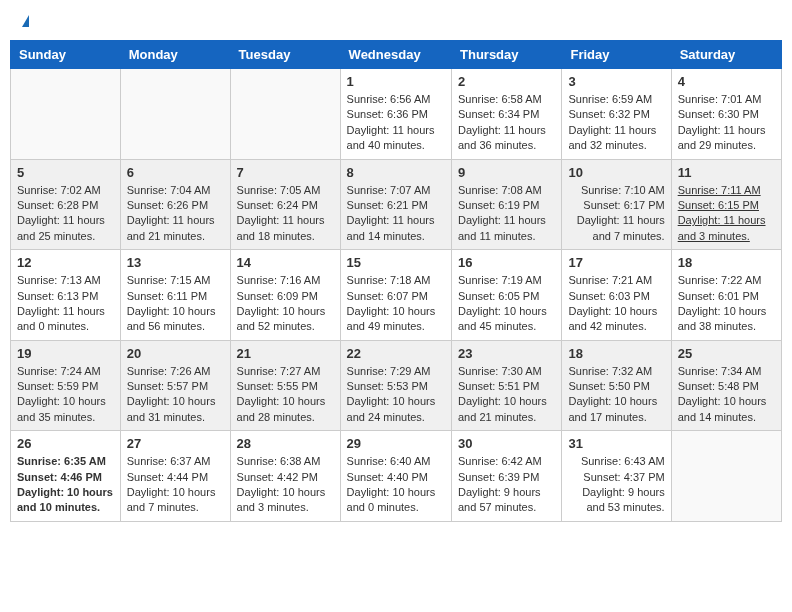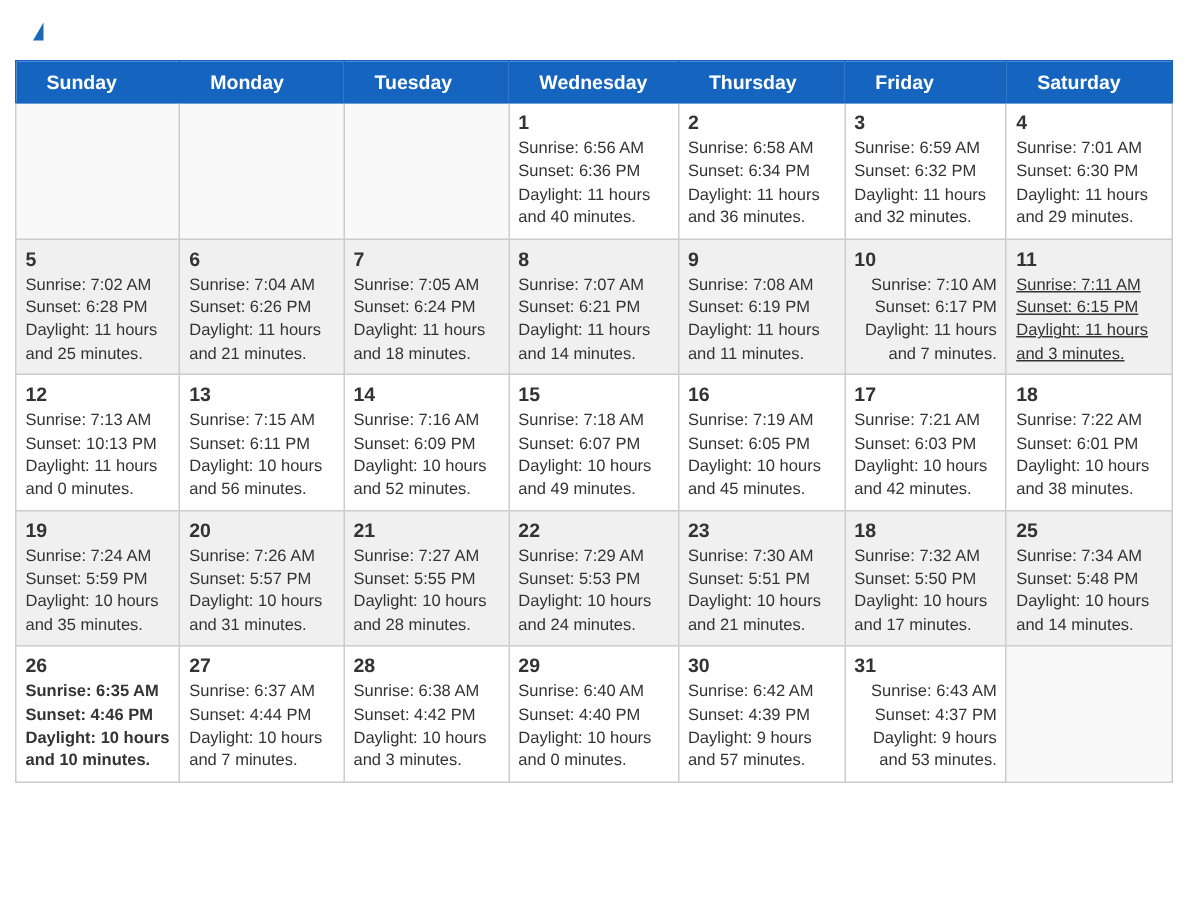"Sunday" .calendar th { padding: 6px 20px -> 6px 8px }
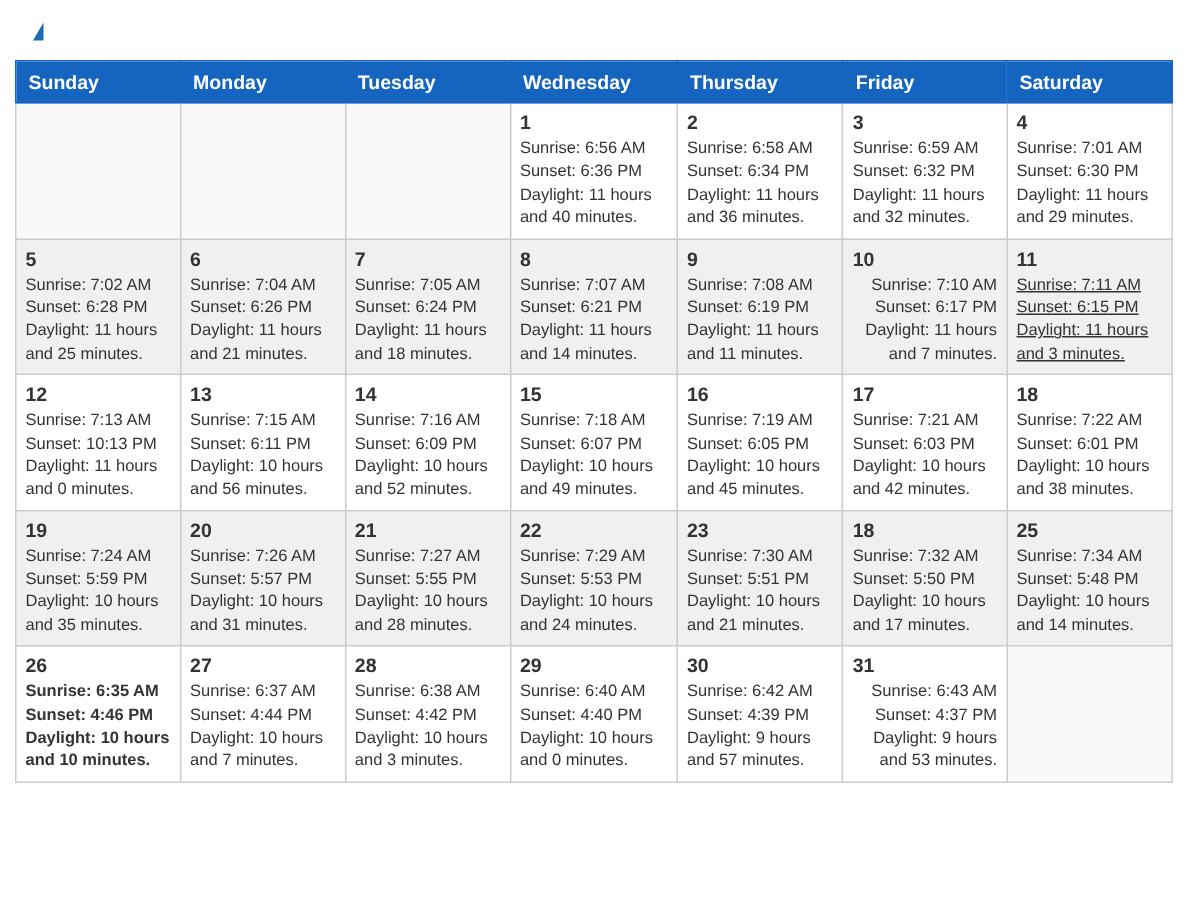"Sunrise: 7:13 AM" div.day-info { text: 10:13 -> 6:13 }
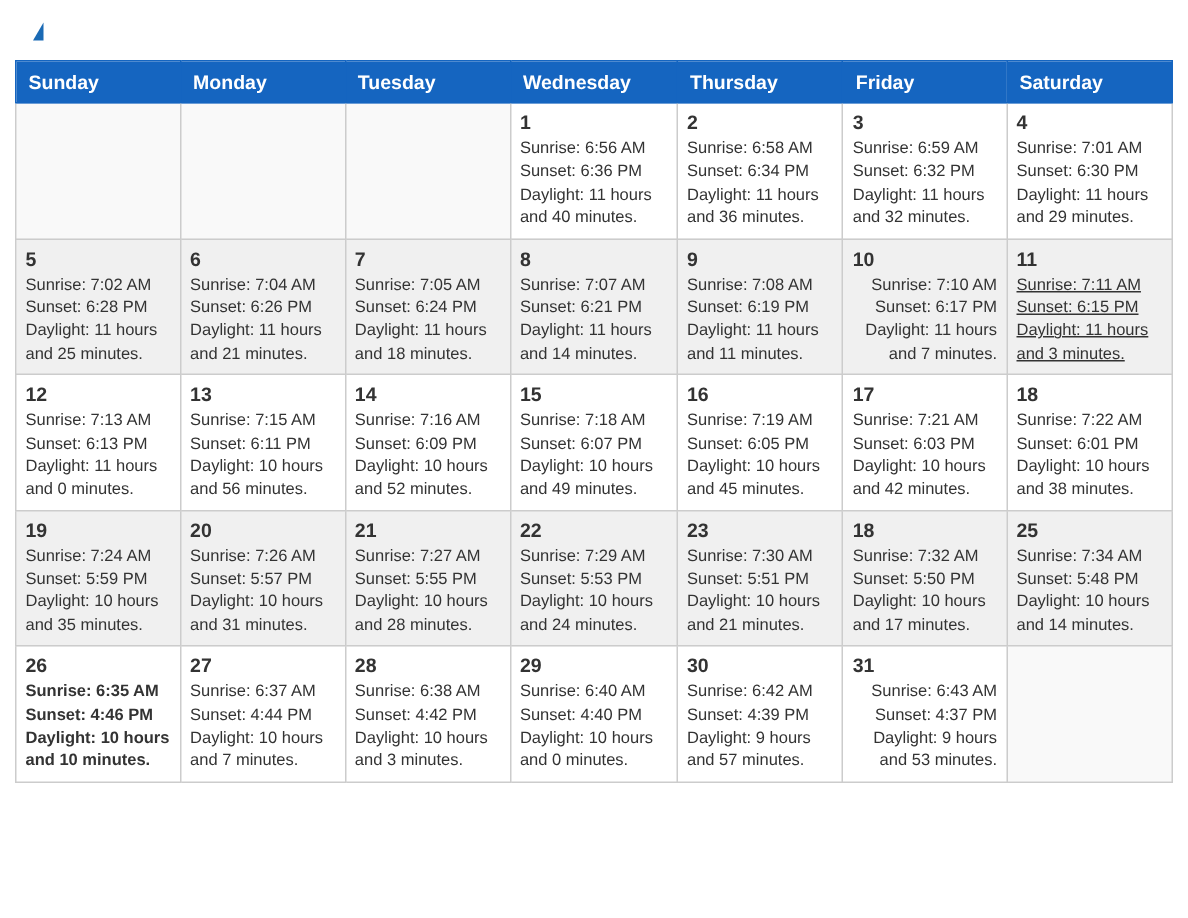"Sunrise: 6:42 AM" div.day-info { text: 4:39 -> 6:39 }
